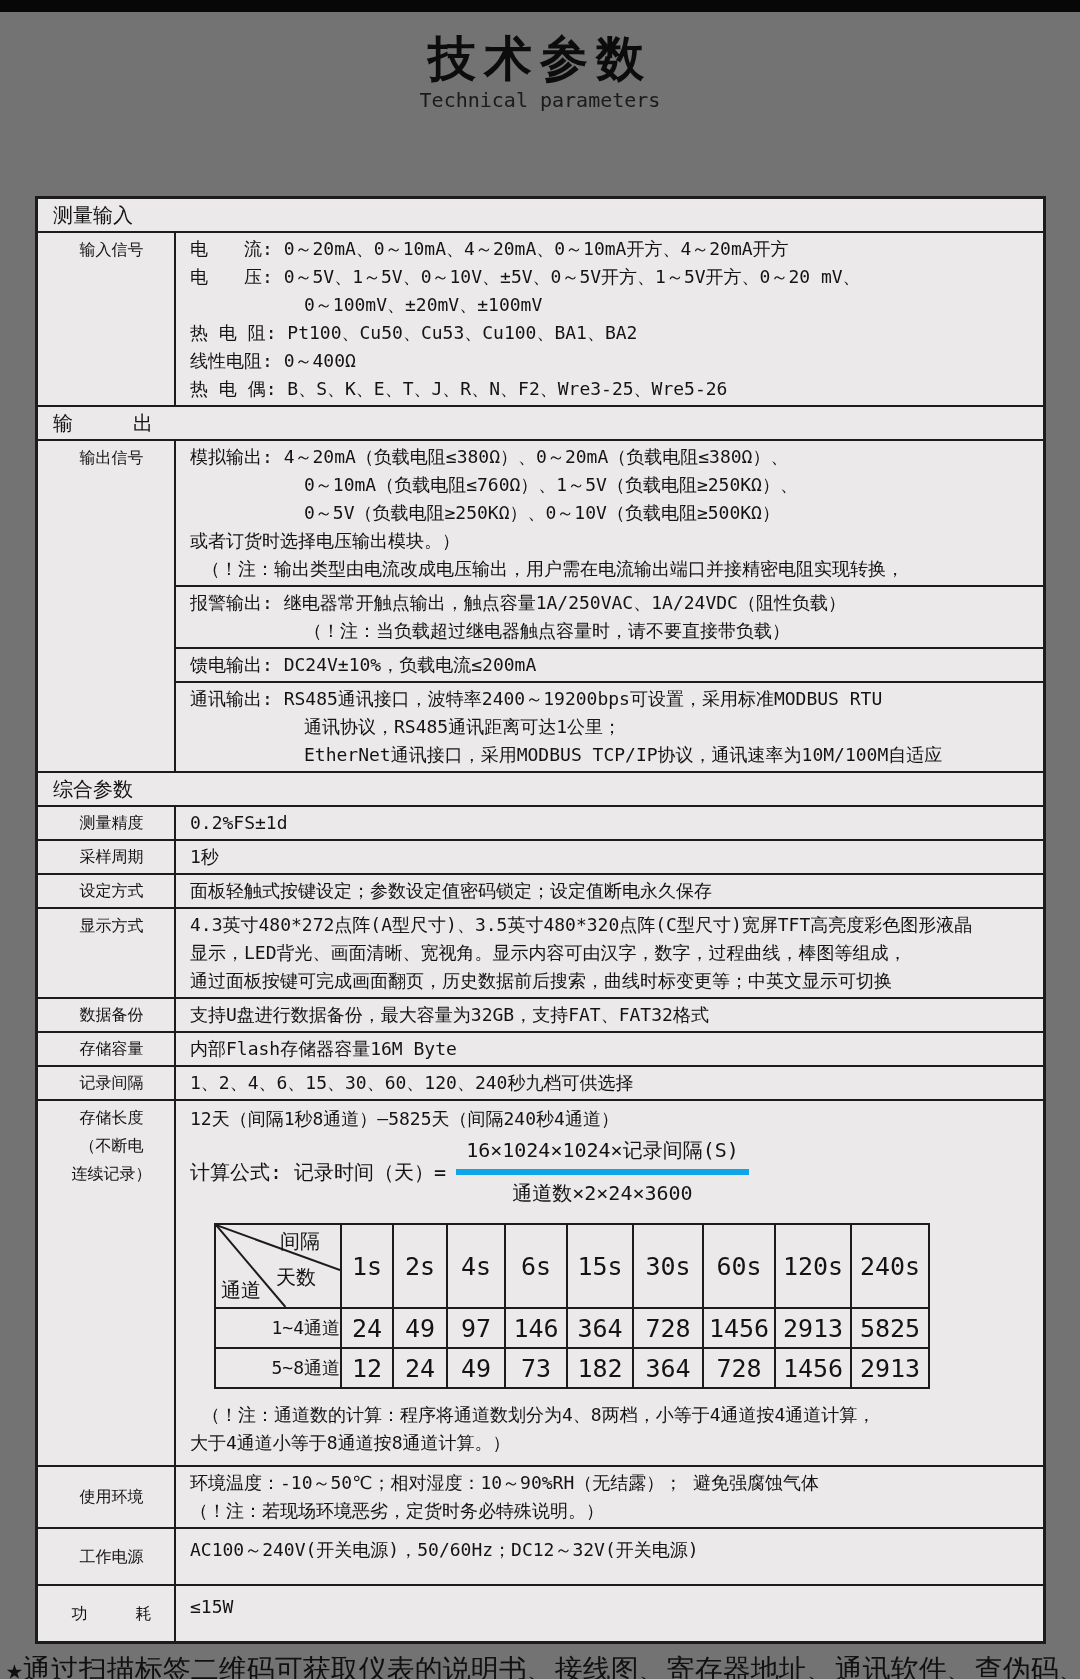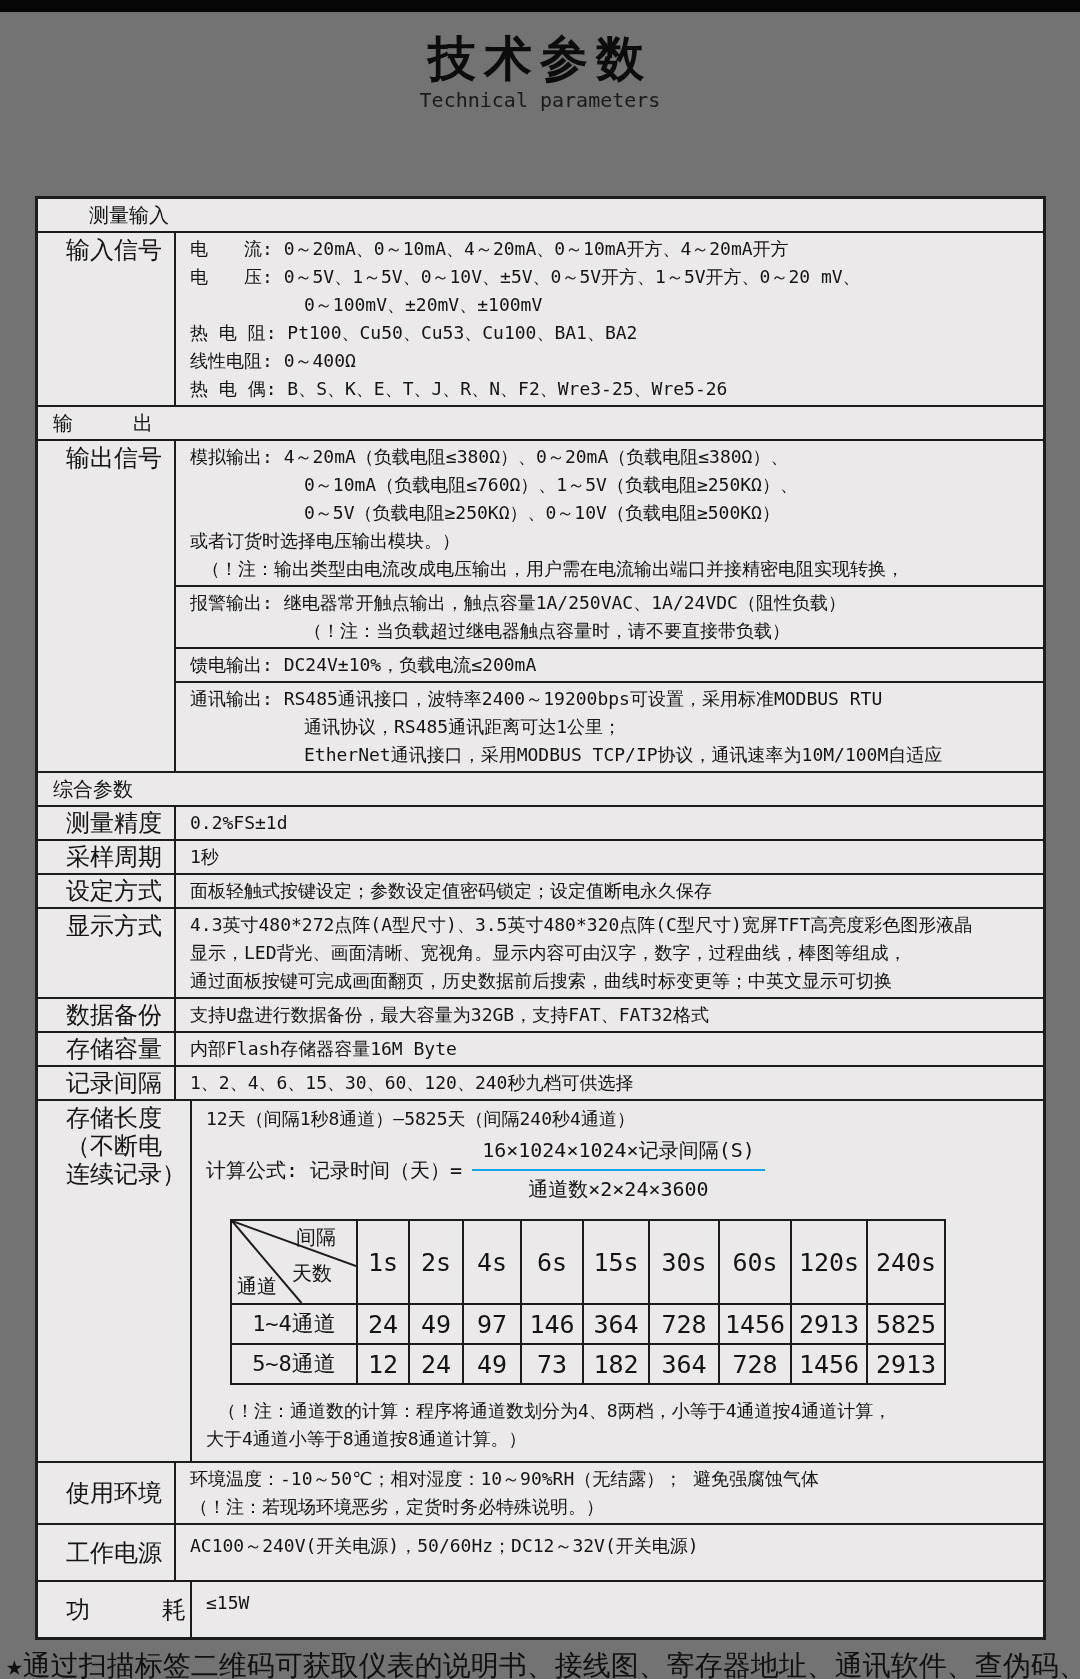"测量输入" .t-row.first { padding-left: 36px -> none }
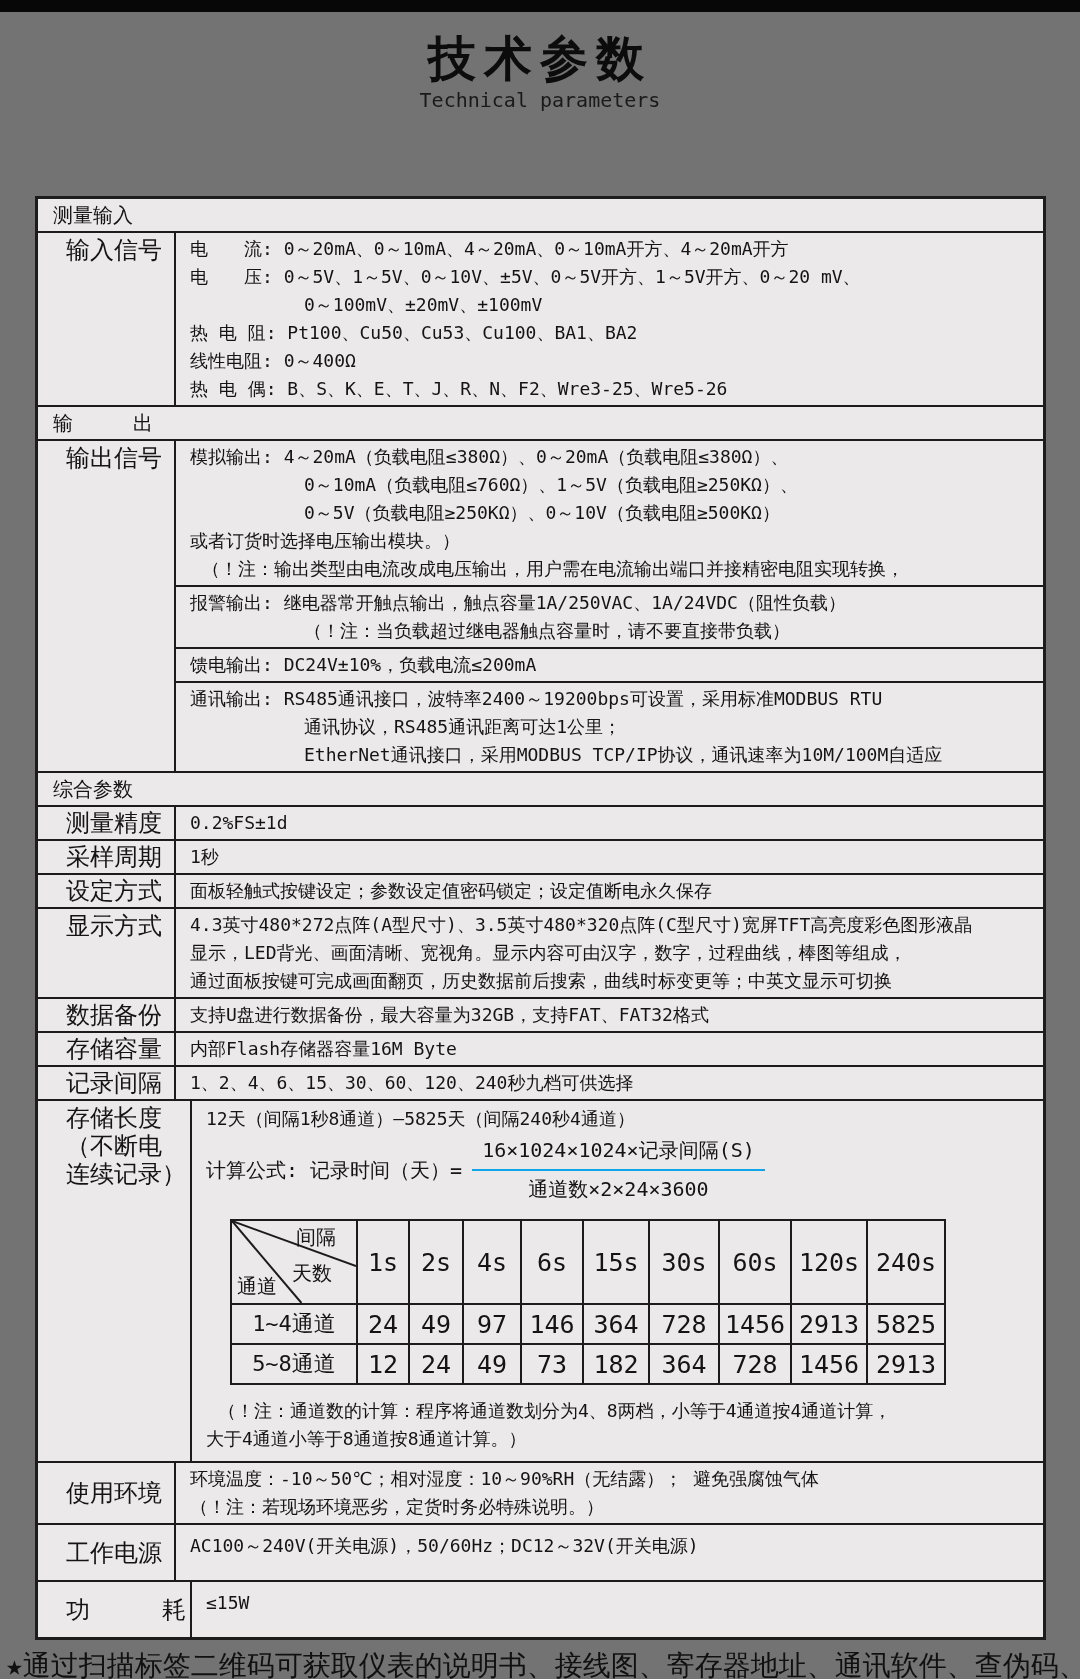"输入信号" .t-label { font-size: 24px -> 16px; padding: 2px 4px 2px 28px -> 2px 4px 2px 15px; text-align: none -> center }
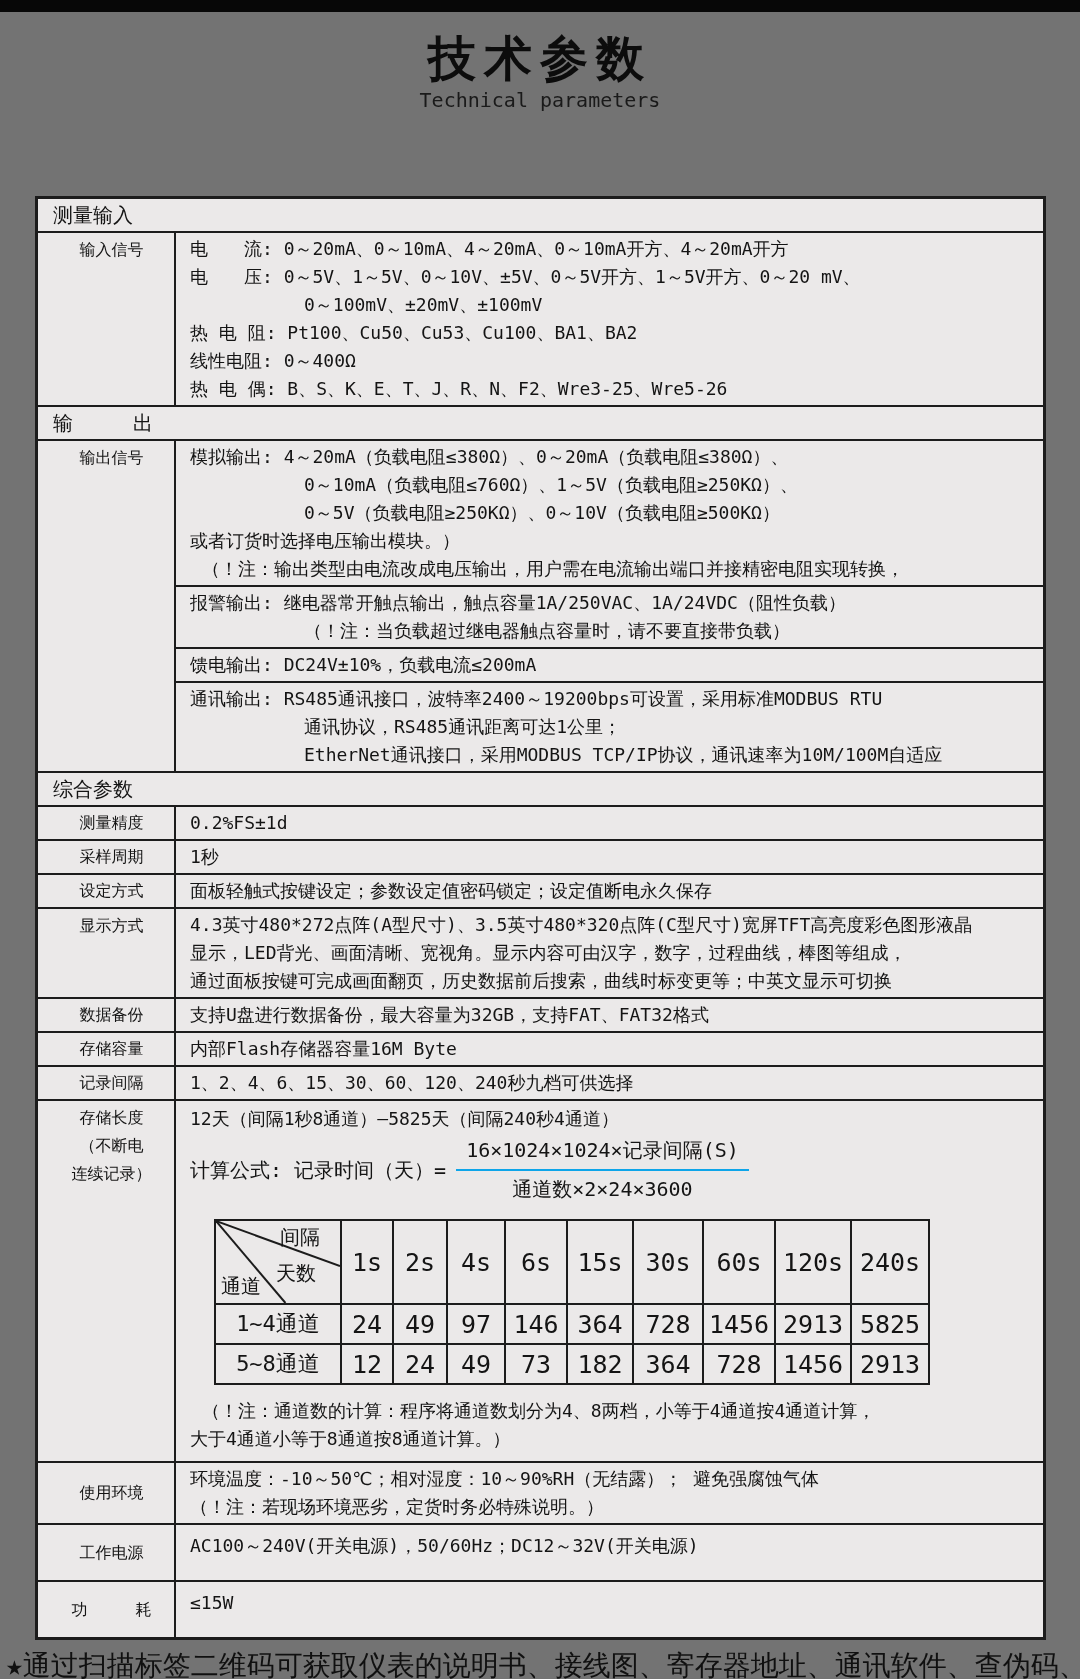"16×1024×1024×记录间隔(S)" .frac-num { border-bottom: 2px solid #0ea5e9 -> 6px solid #0ea5e9 }
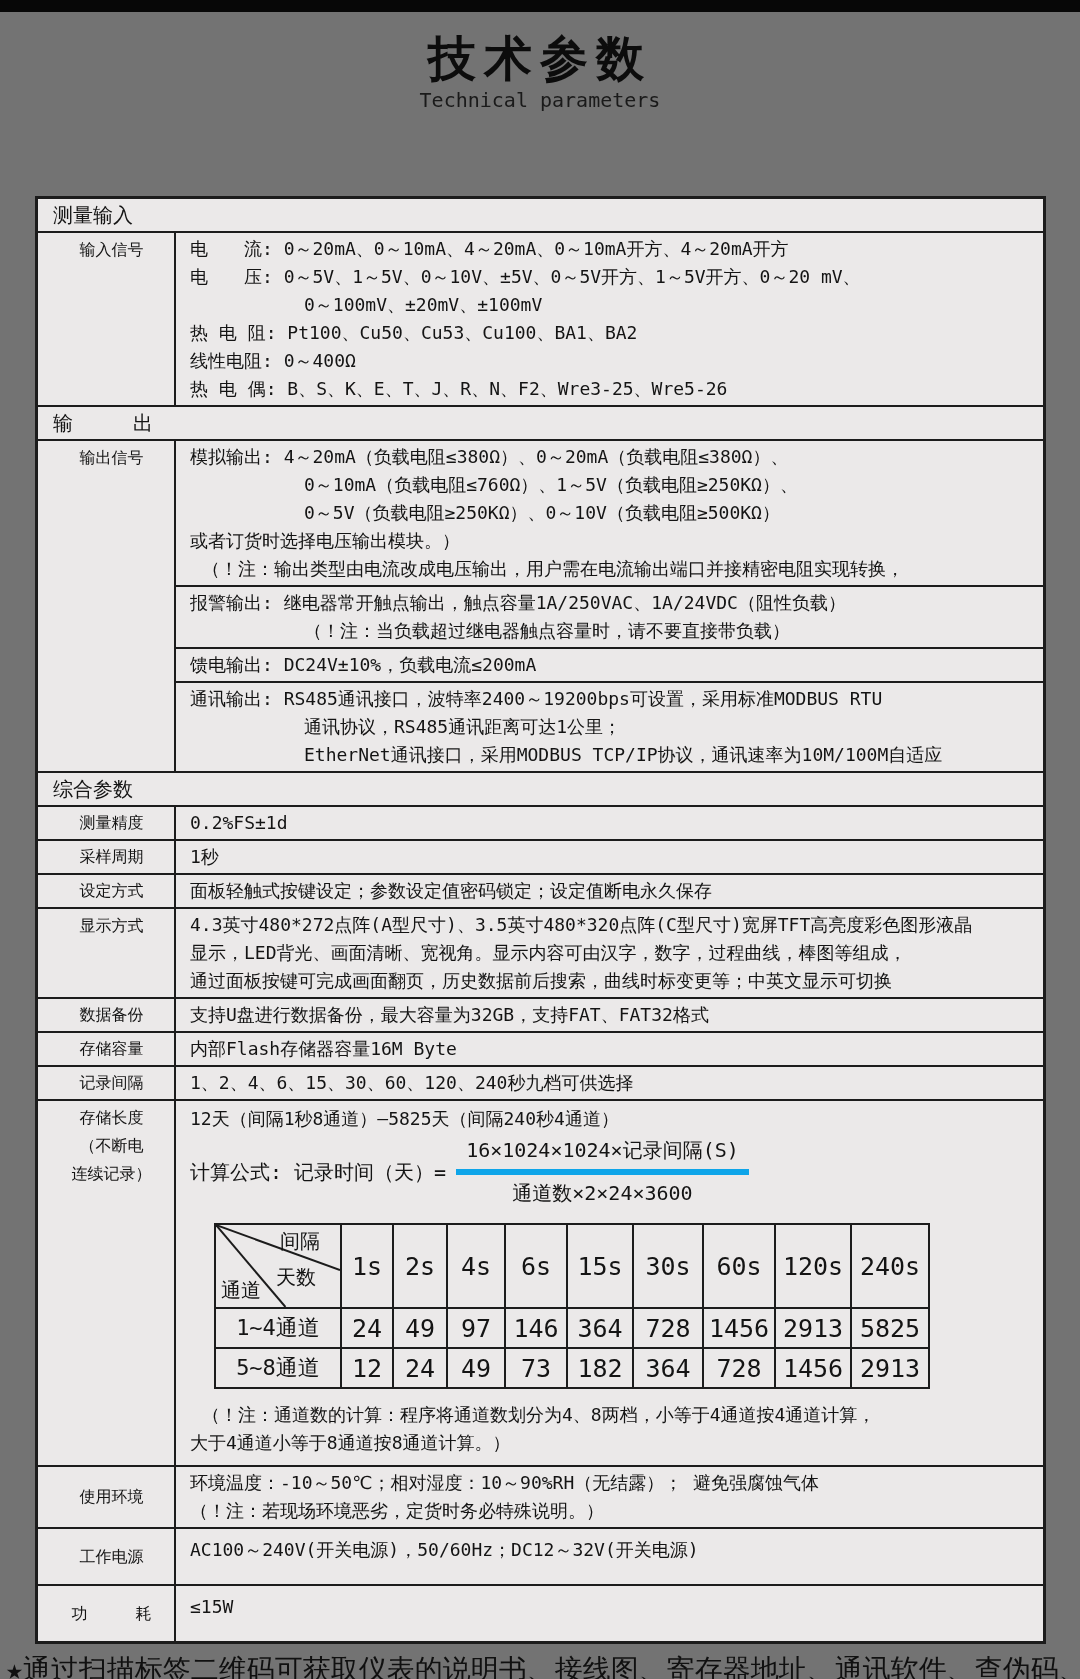"1~4通道" .storage-table td.rl { font-size: 22px -> 18px; text-align: center -> right }
